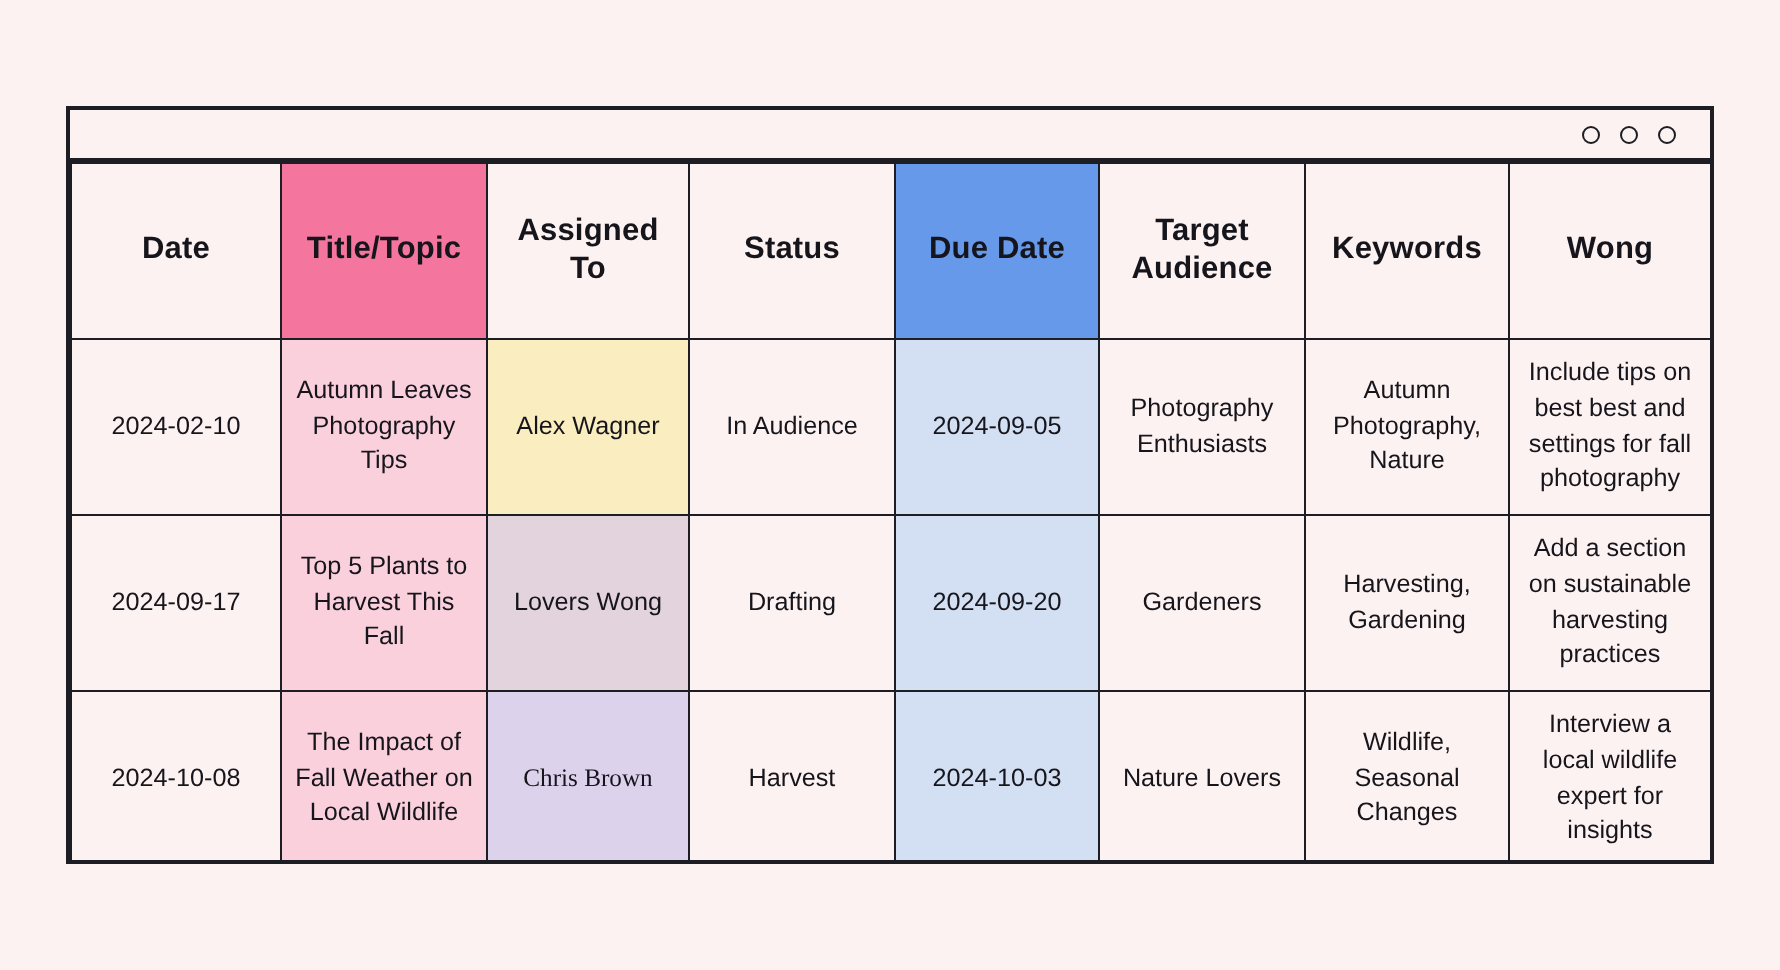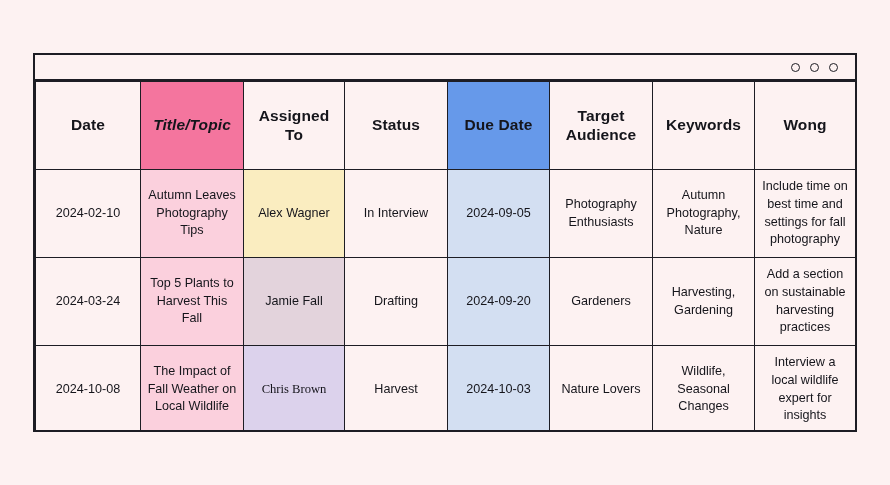"Title/Topic" .hdr-title { font-style: italic -> none }
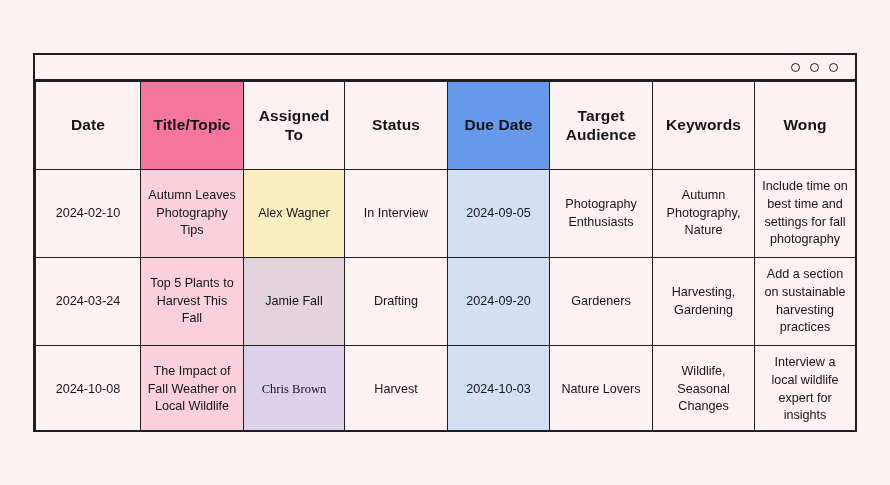"Include time on best time" td { text: time on best time -> tips on best best }
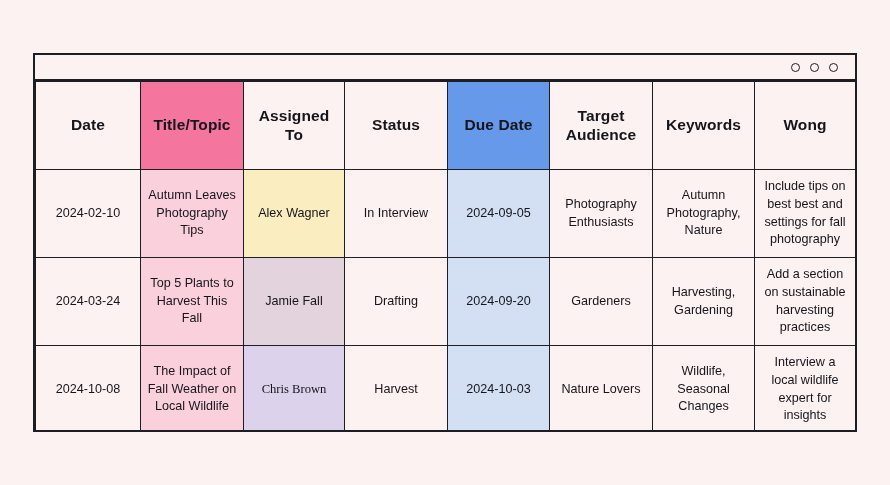"In Interview" td { text: Interview -> Audience }
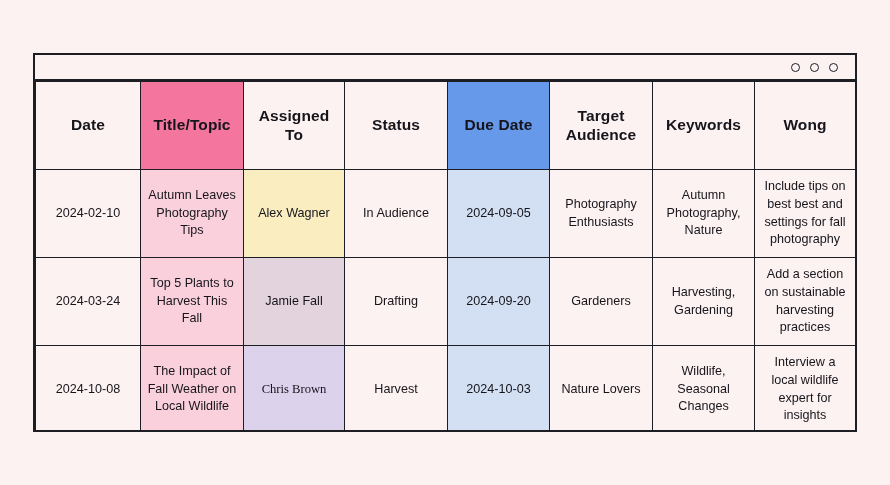"2024-03-24" td { text: 2024-03-24 -> 2024-09-17 }
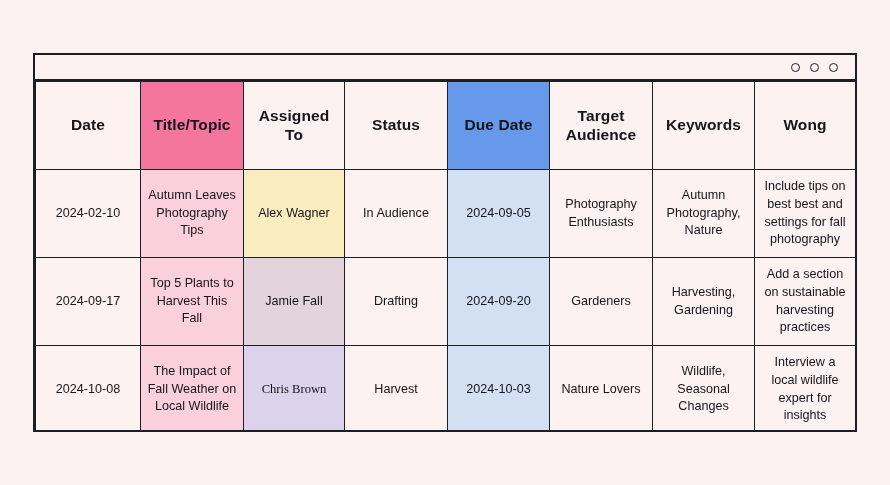"Jamie Fall" td.cell-mauve { text: Jamie Fall -> Lovers Wong }
